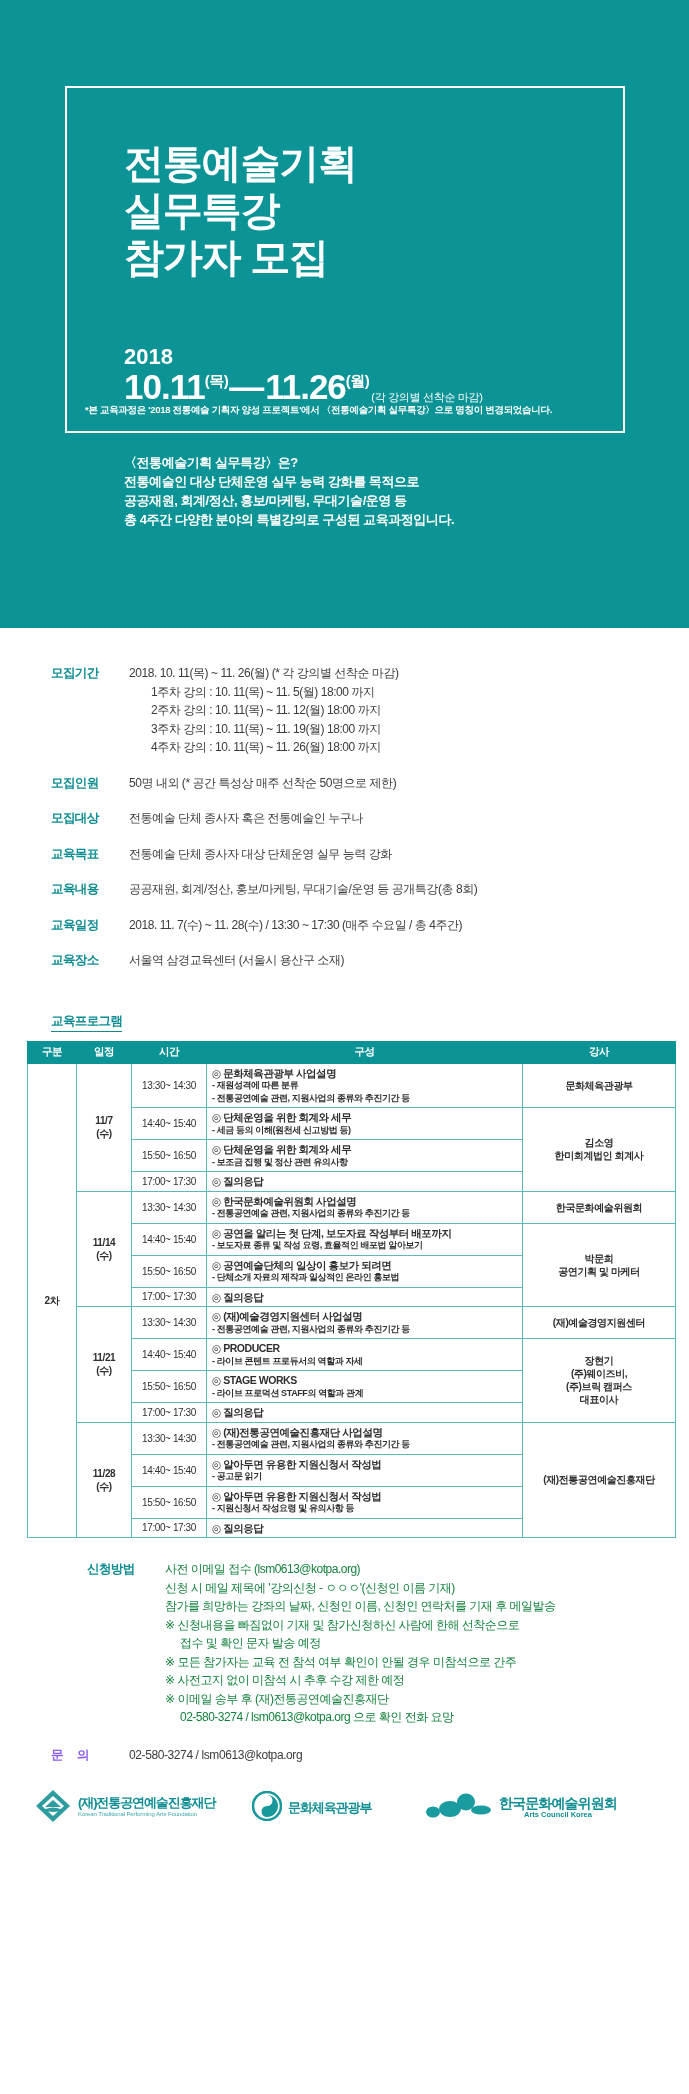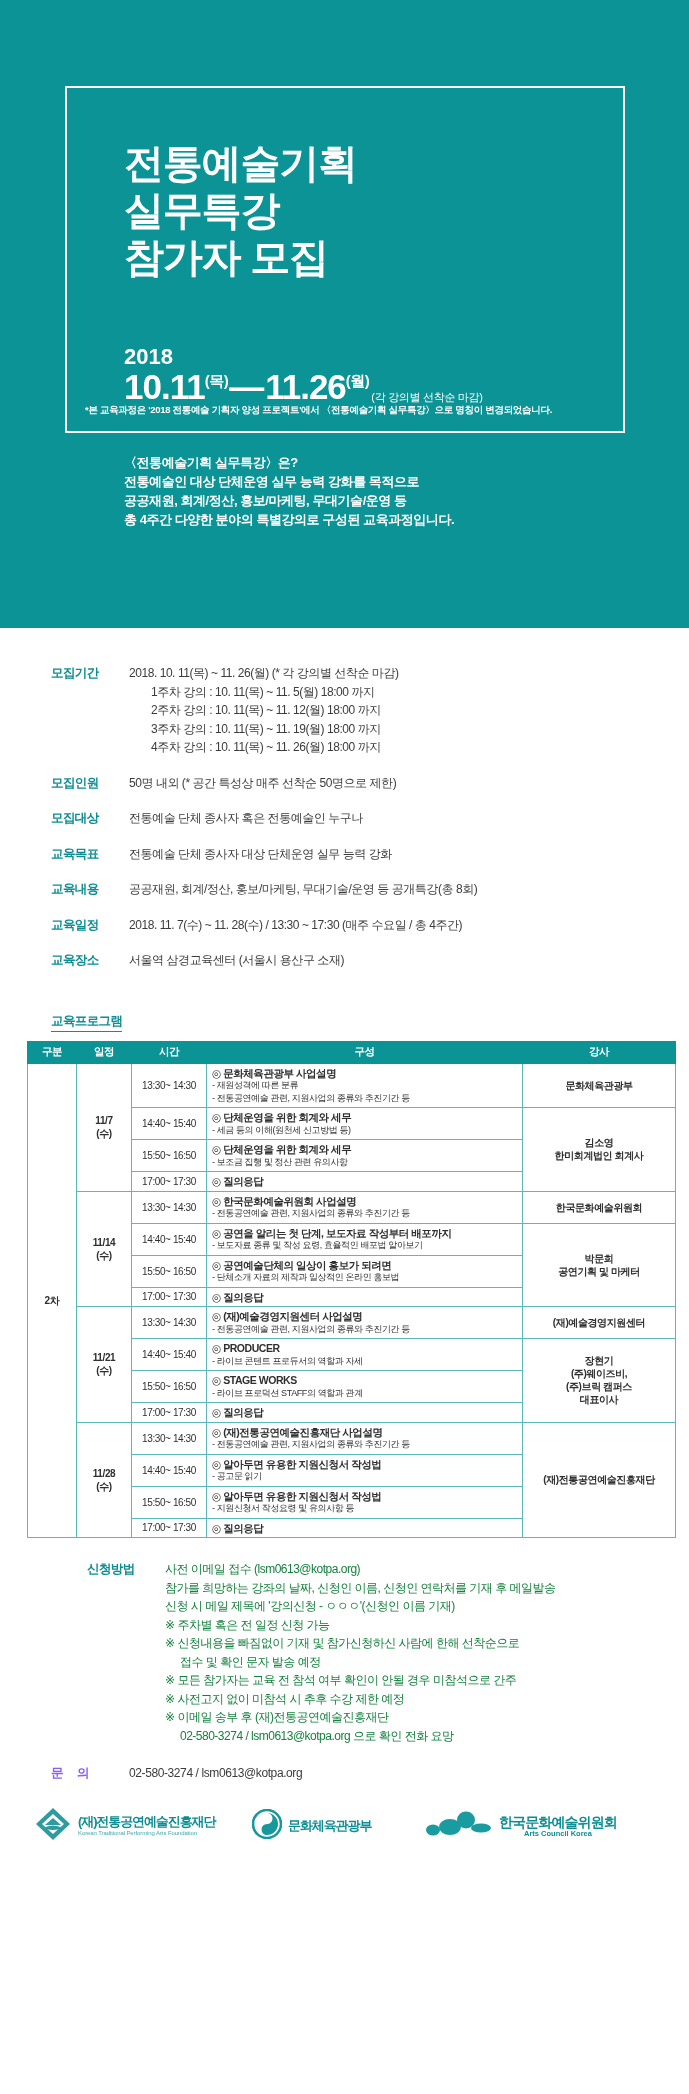"- 재원성격에 따른 분류" td.c-body .t2 { font-weight: none -> bold }
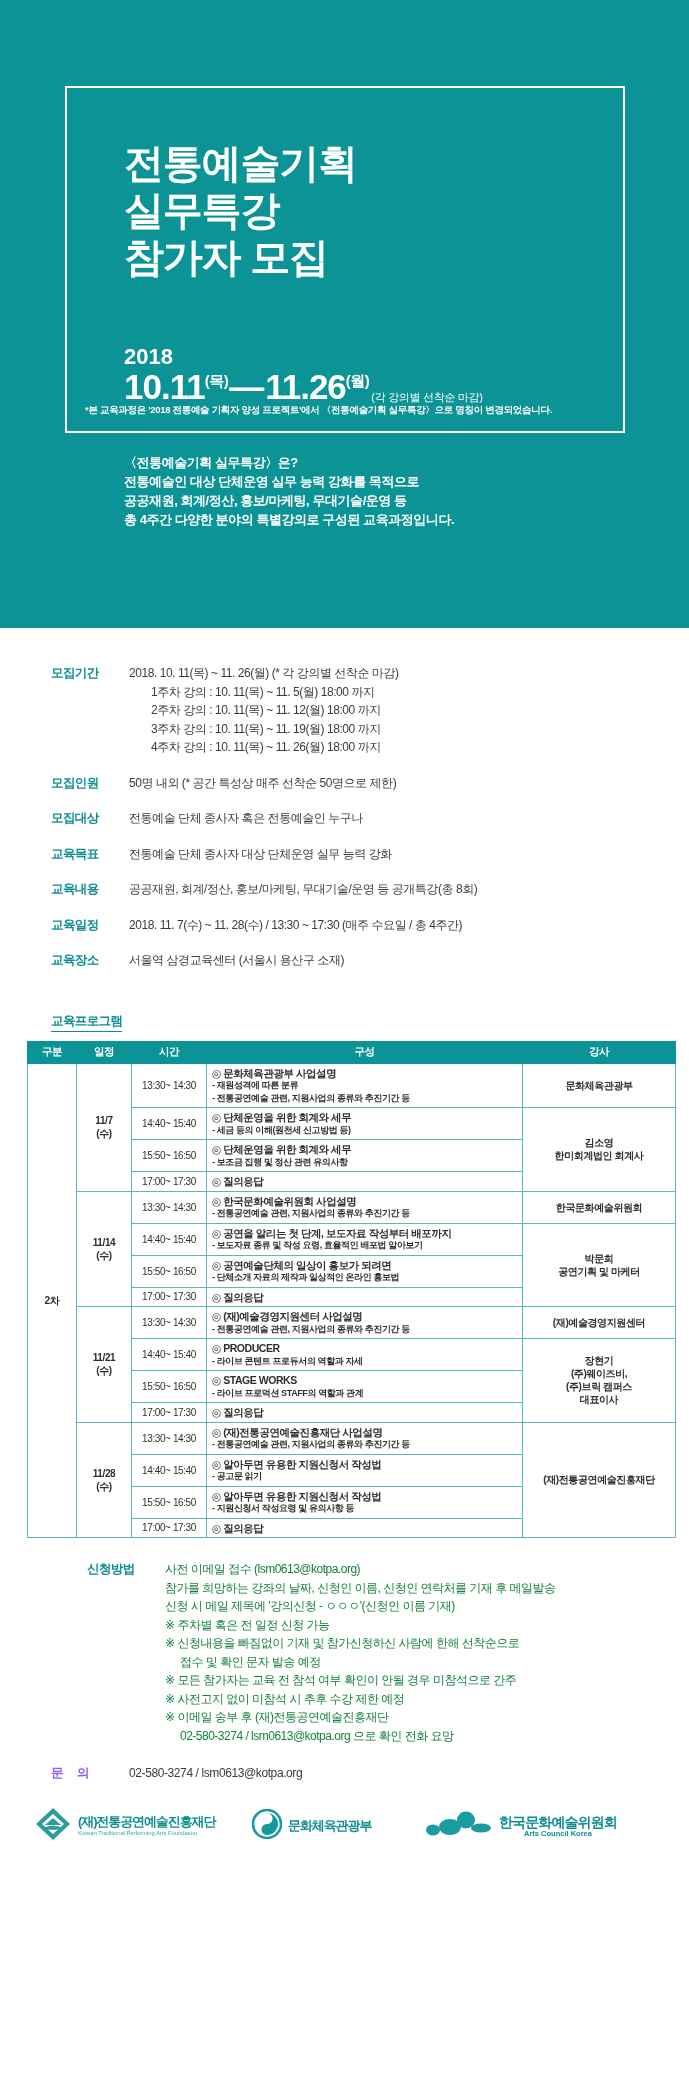"참가를 희망하는 강좌의 날짜, 신청인" span.l { order: before "신청 시 메일 제목에 '강의신청" -> after "신청 시 메일 제목에 '강의신청" }
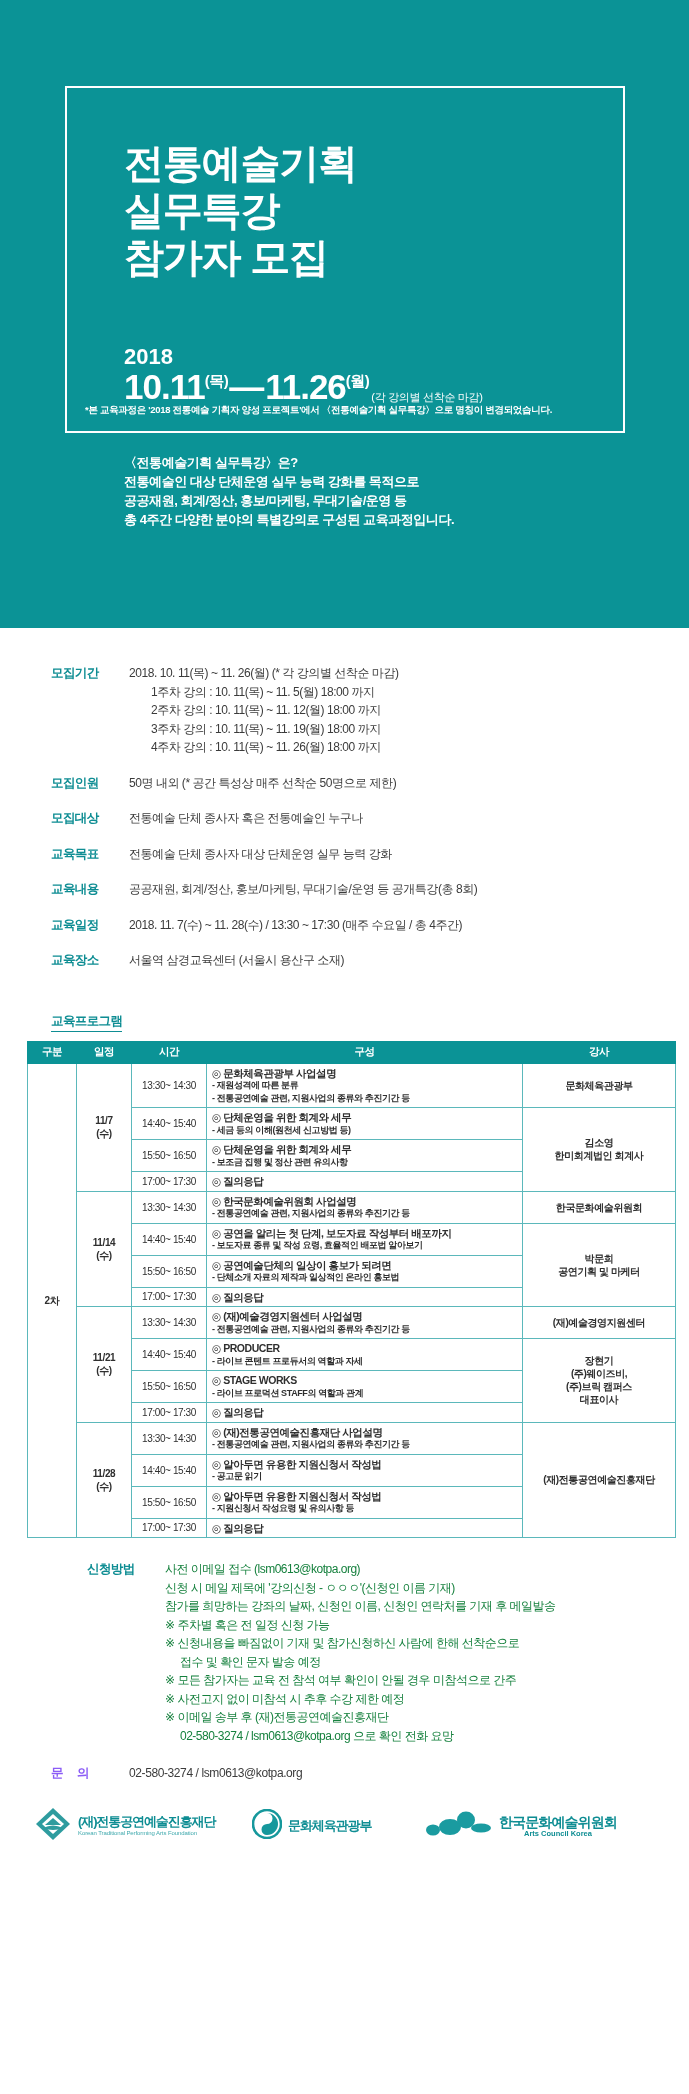"※ 주차별 혹은 전 일정" span.l { html: <span>※ 주차별 혹은 전 일정 신청 가능</span> -> none }
